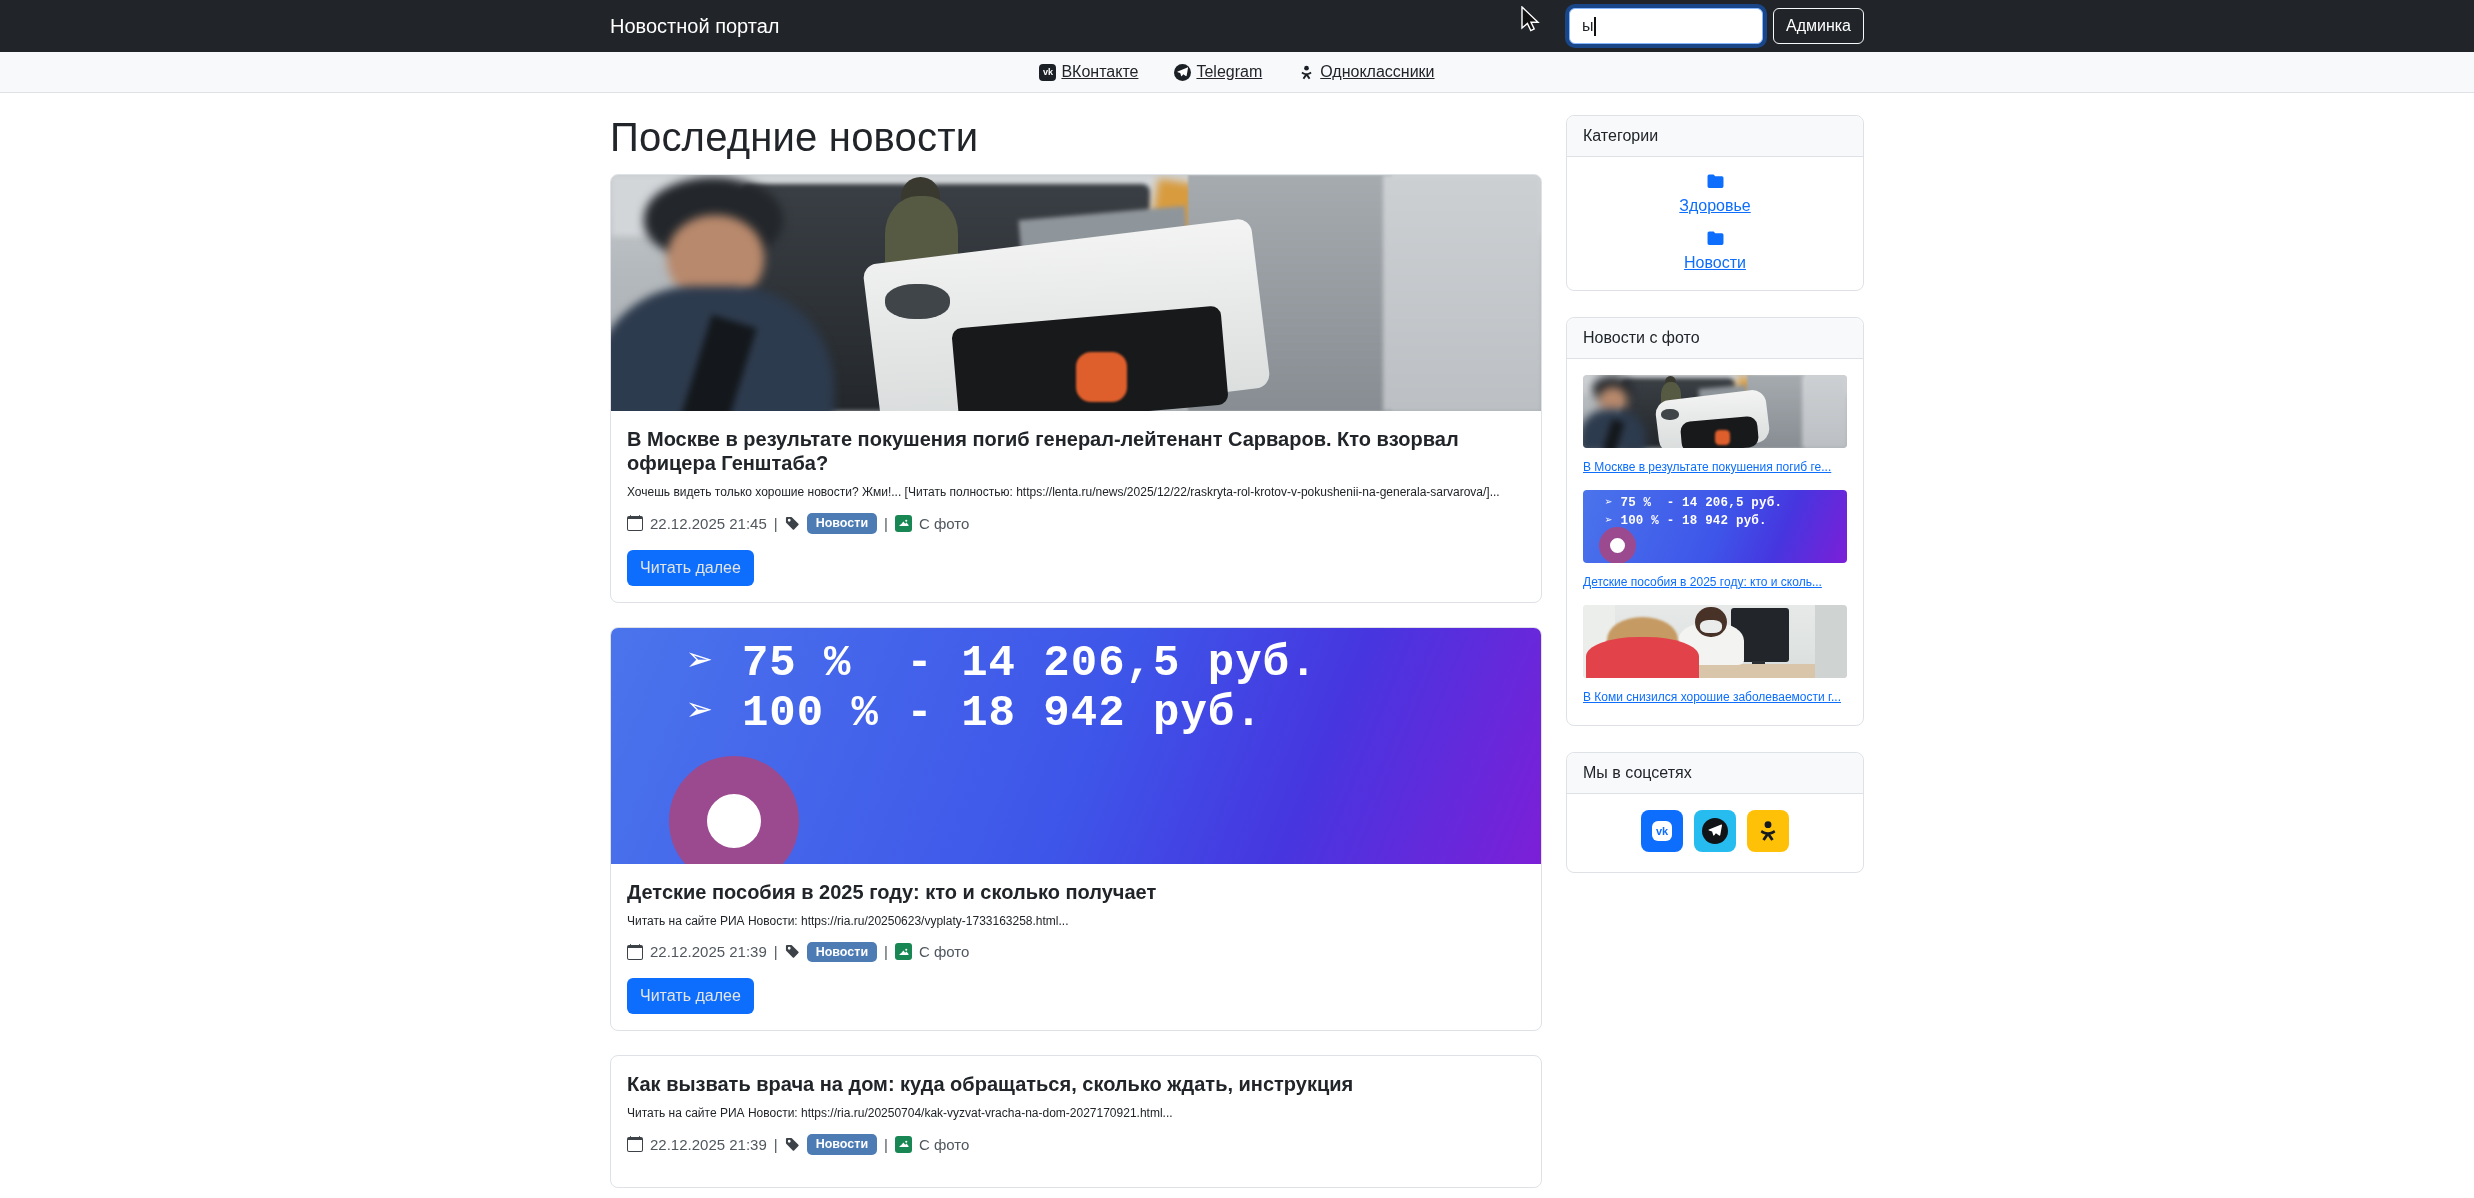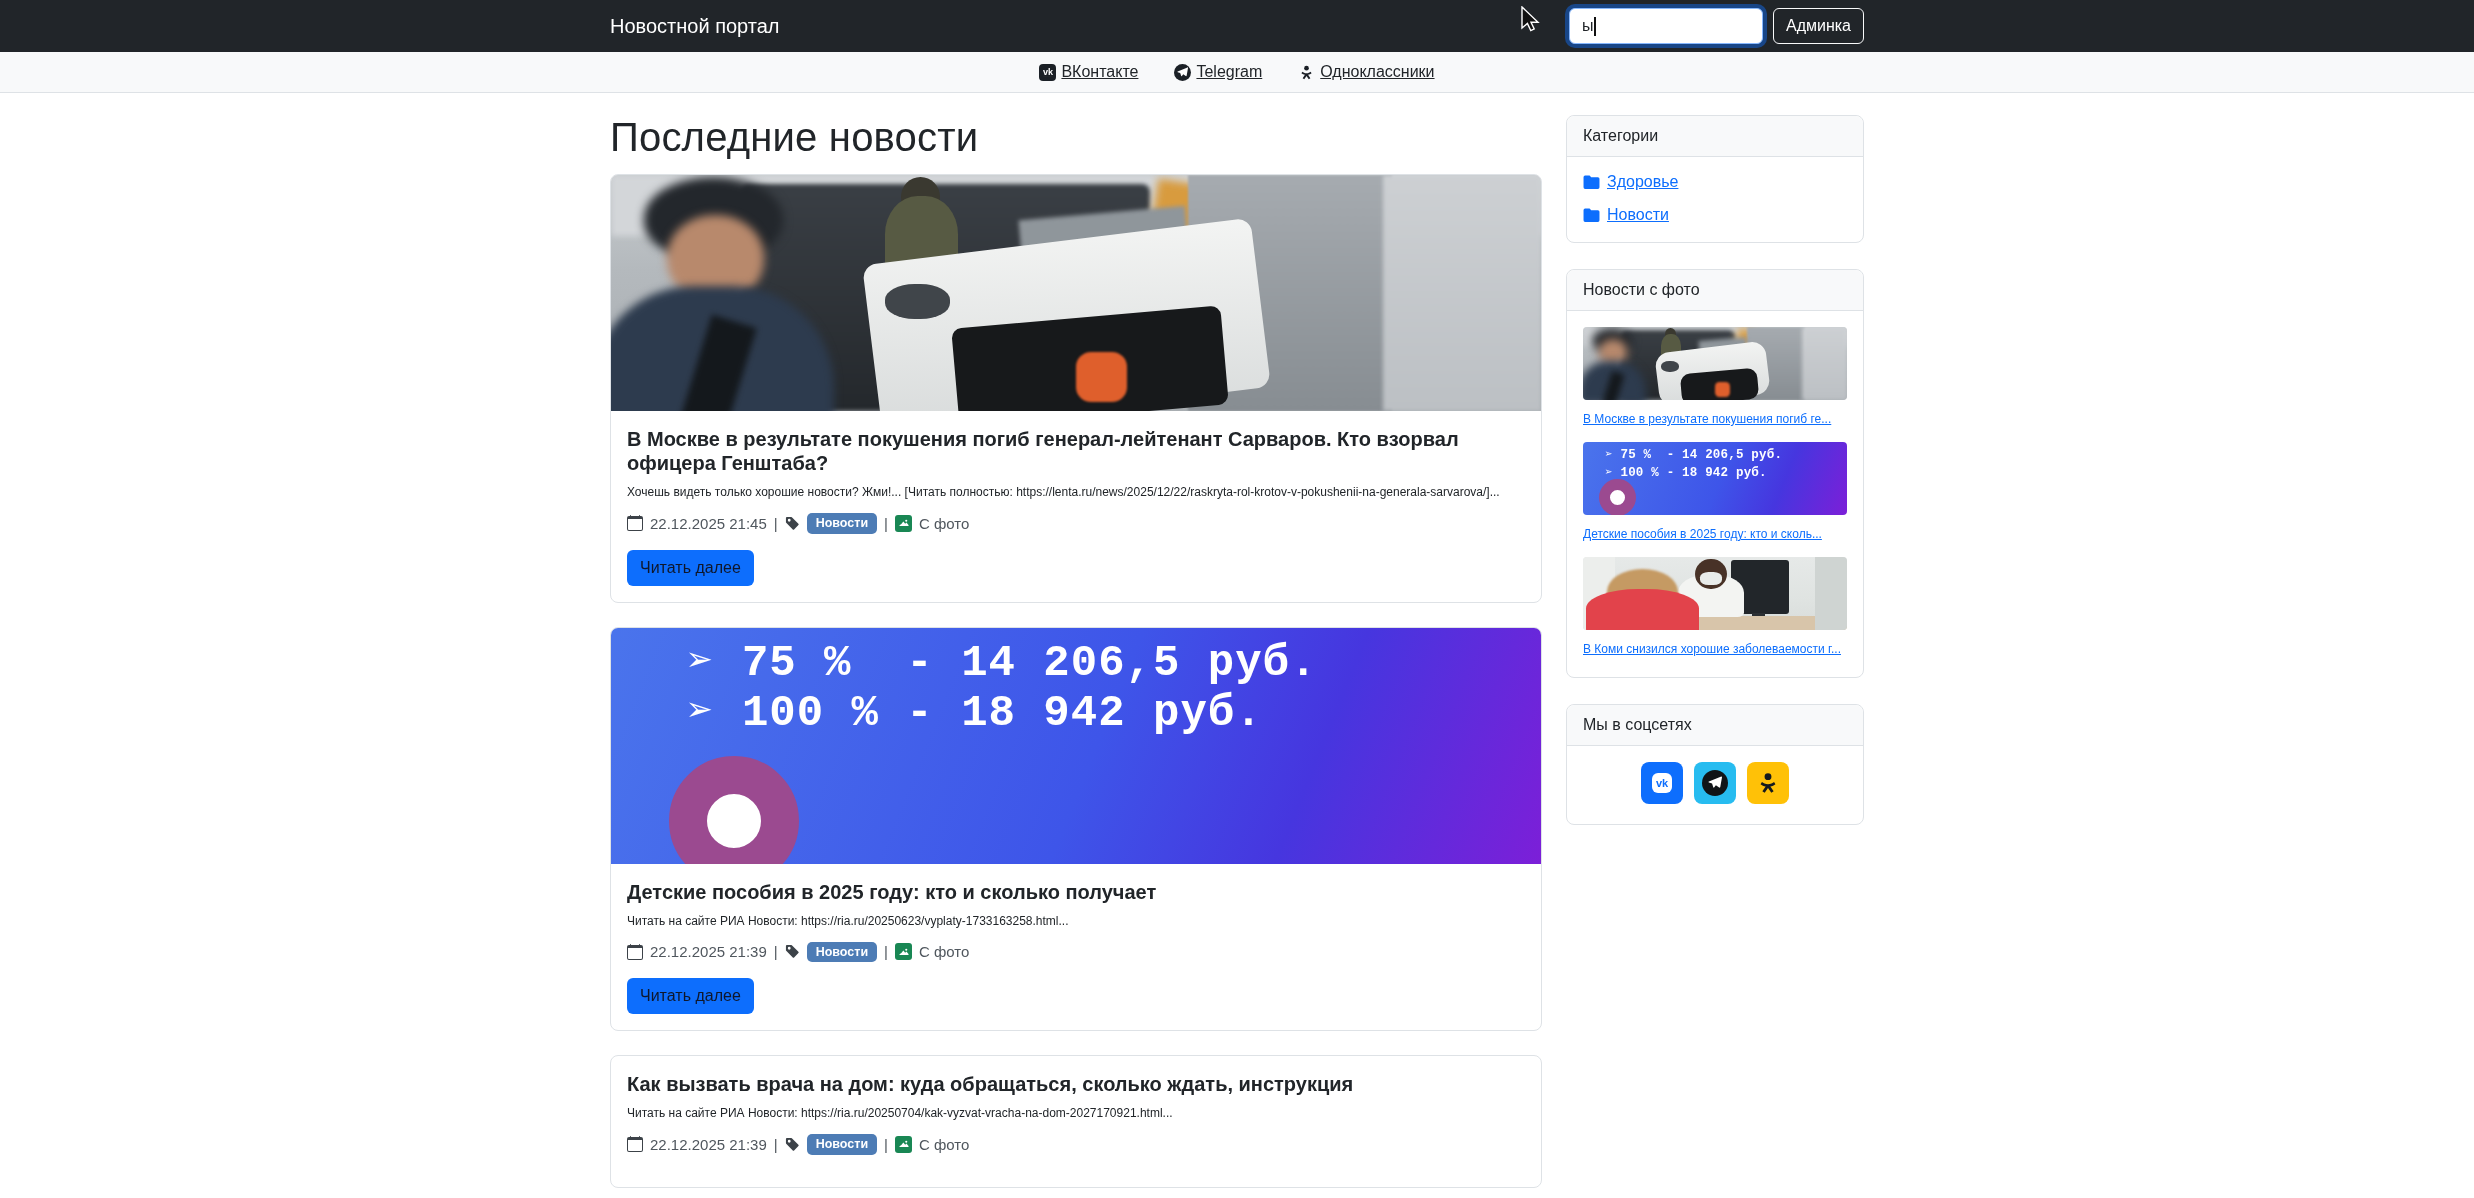"Здоровье" .cat-link { flex-direction: none -> column }
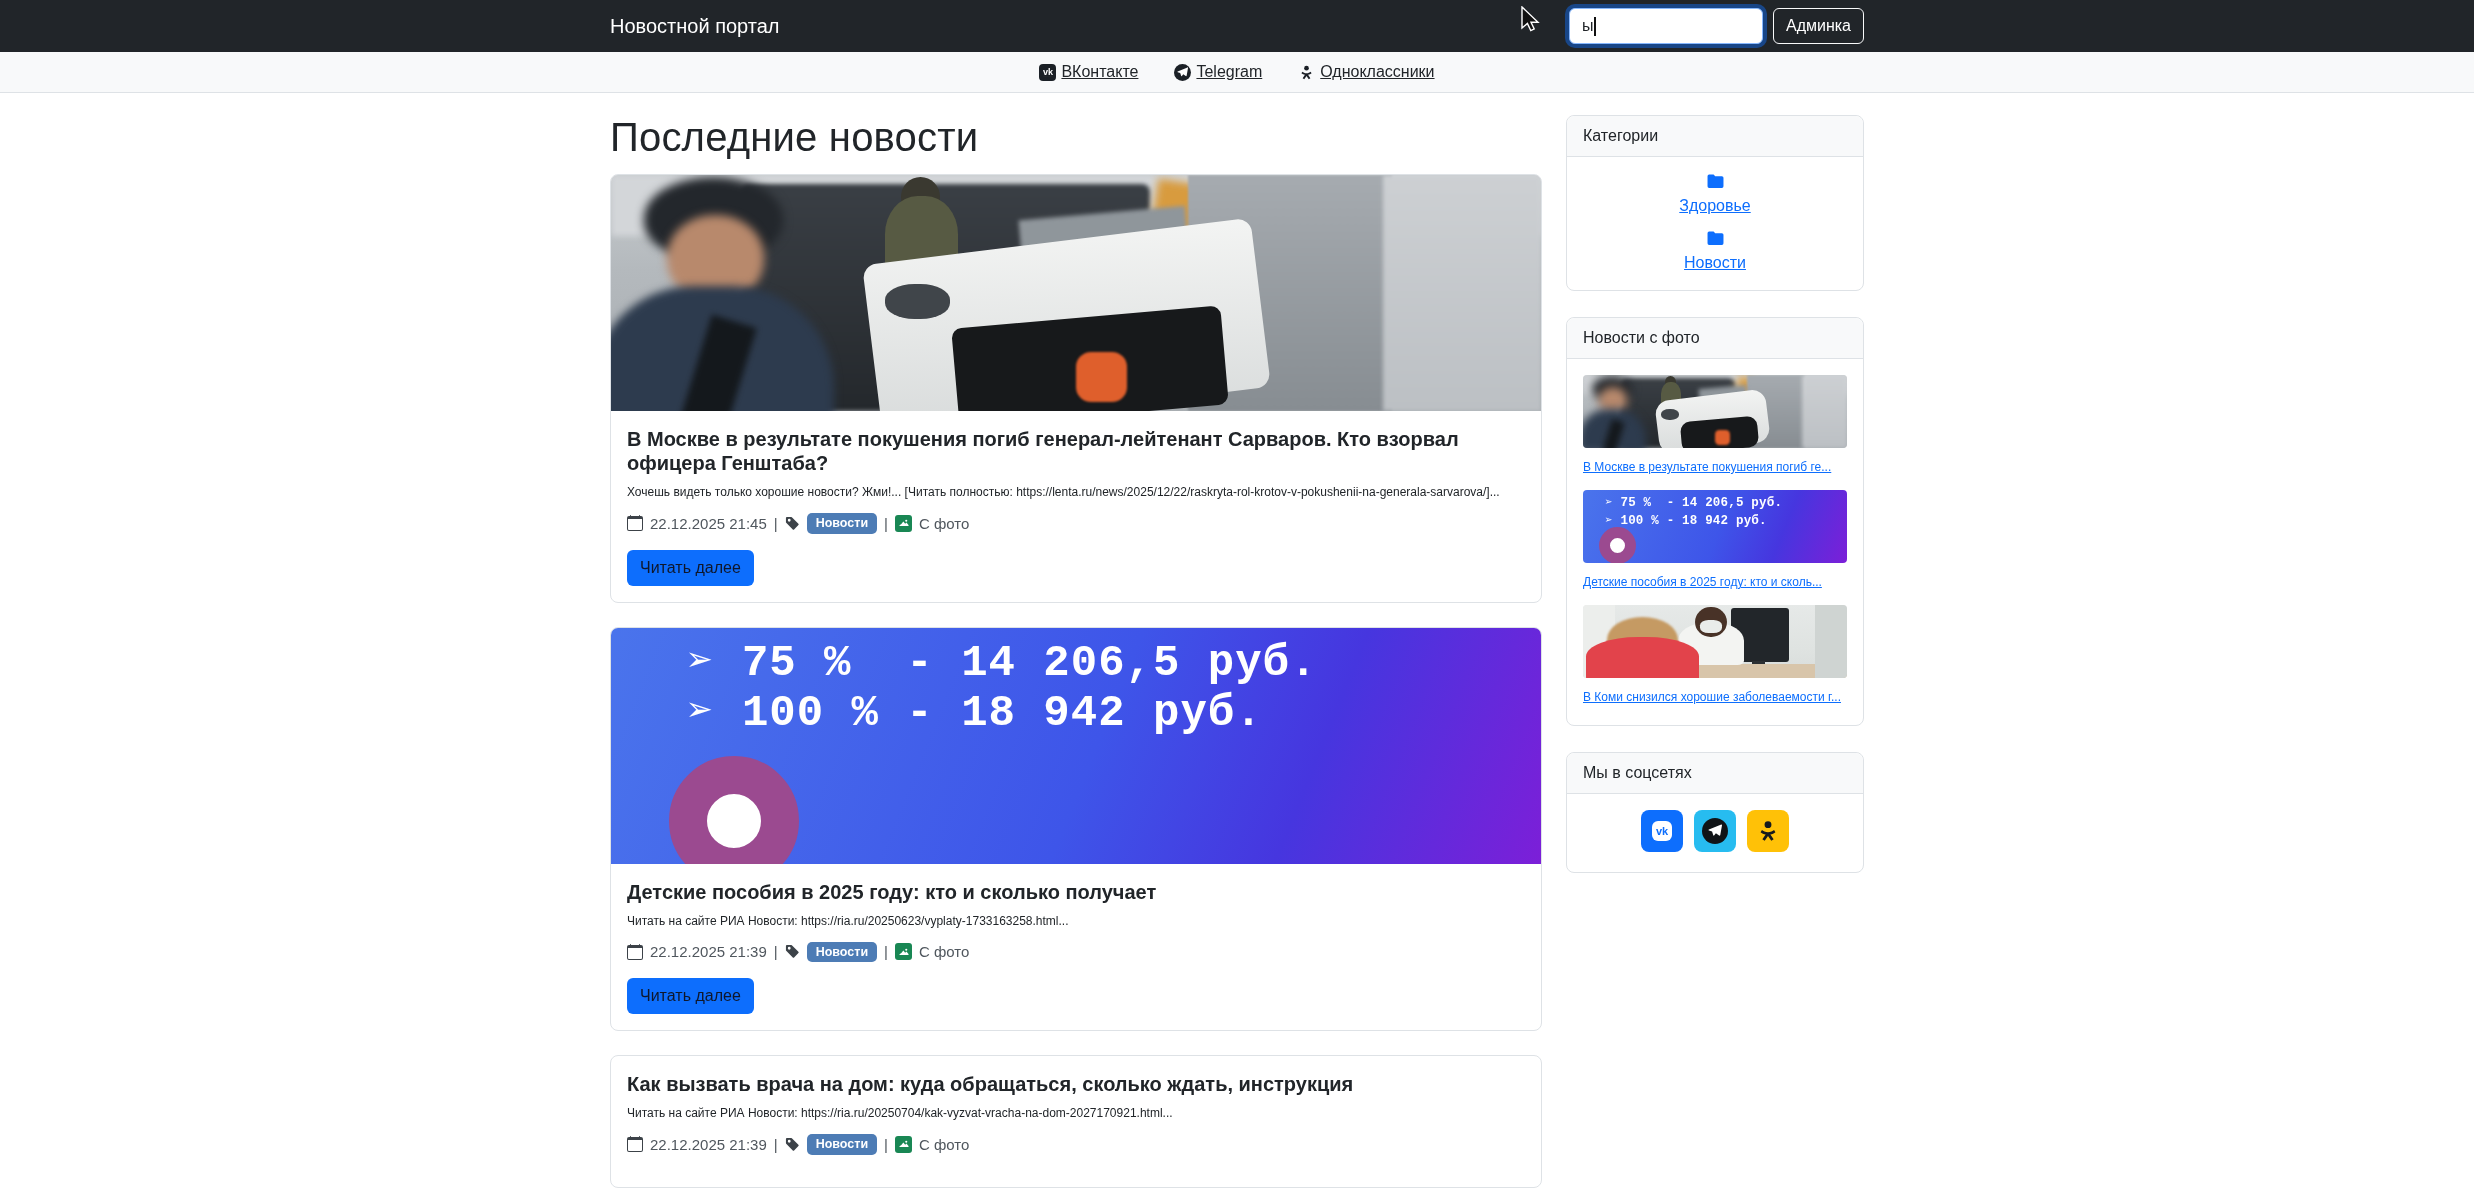"Читать далее" .btn-primary { color: #0f172a -> #e5e5e5 }
